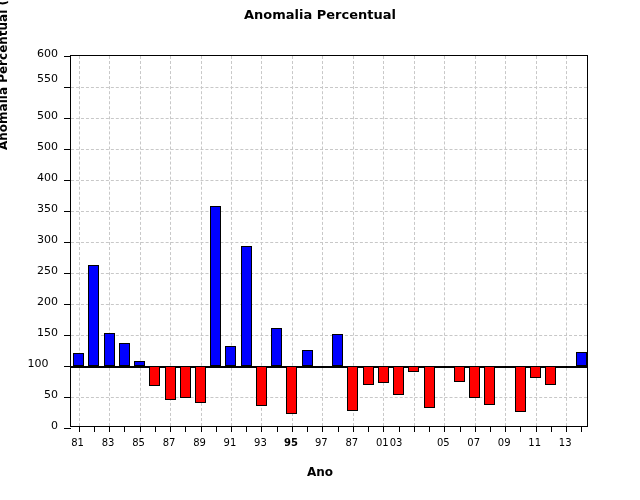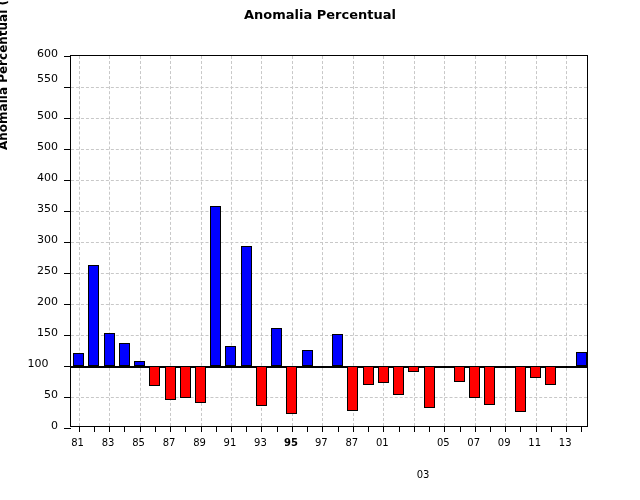"03" div.xtxt { left: 408px -> 381px; margin-top: 32px -> none }
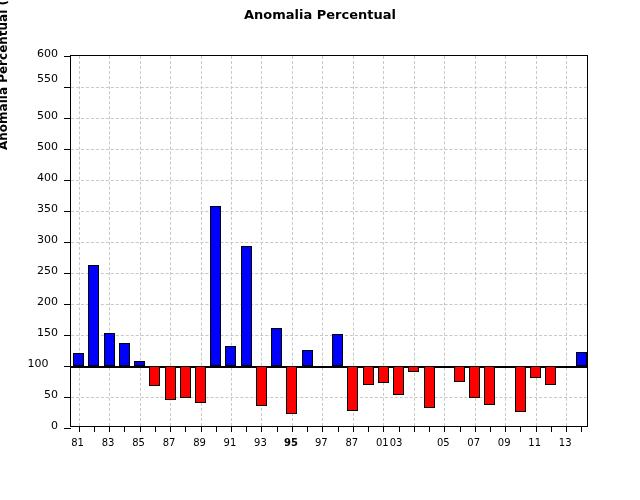"Ano" div { html: none -> <div>Ano</div> }
